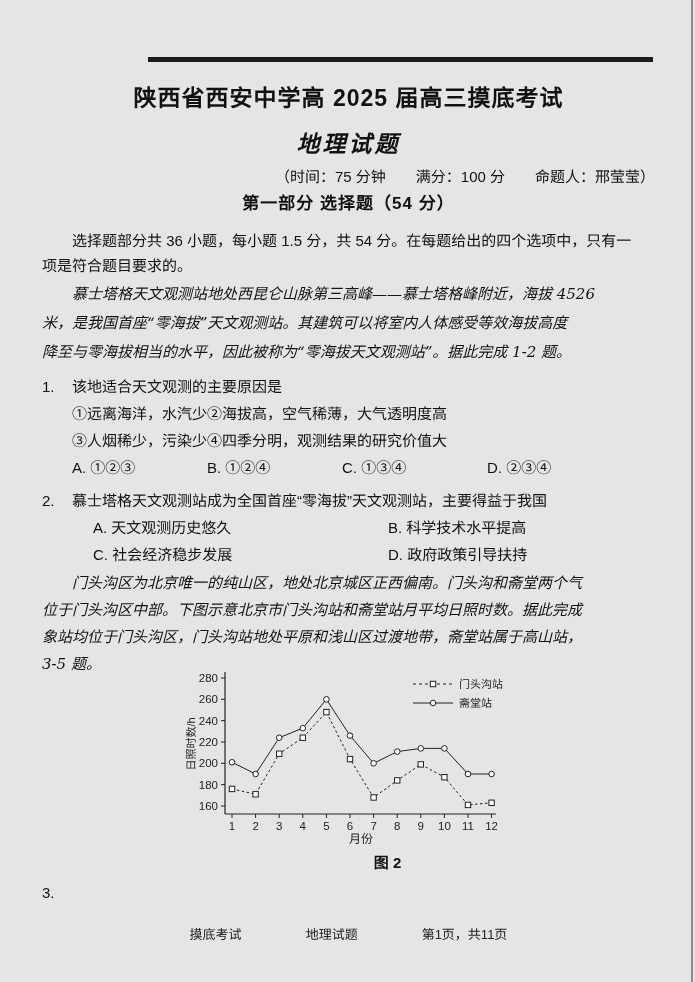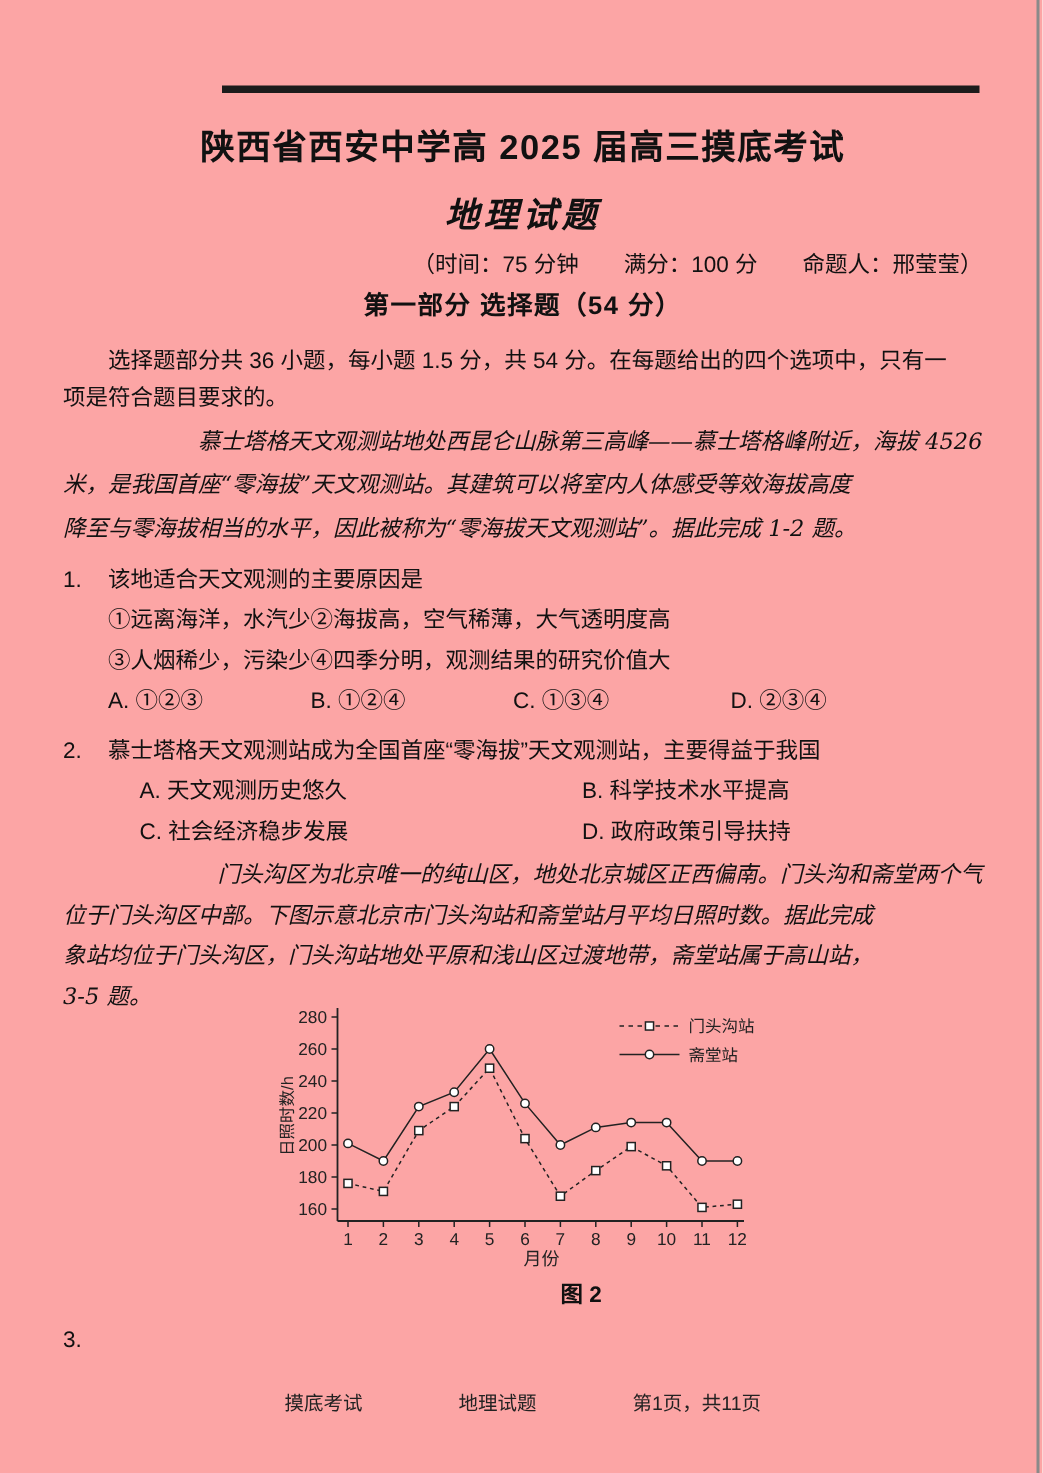"陕西省西安中学高 2025 届高三摸底考试" .page { background: #fca5a5 -> #e5e5e5 }
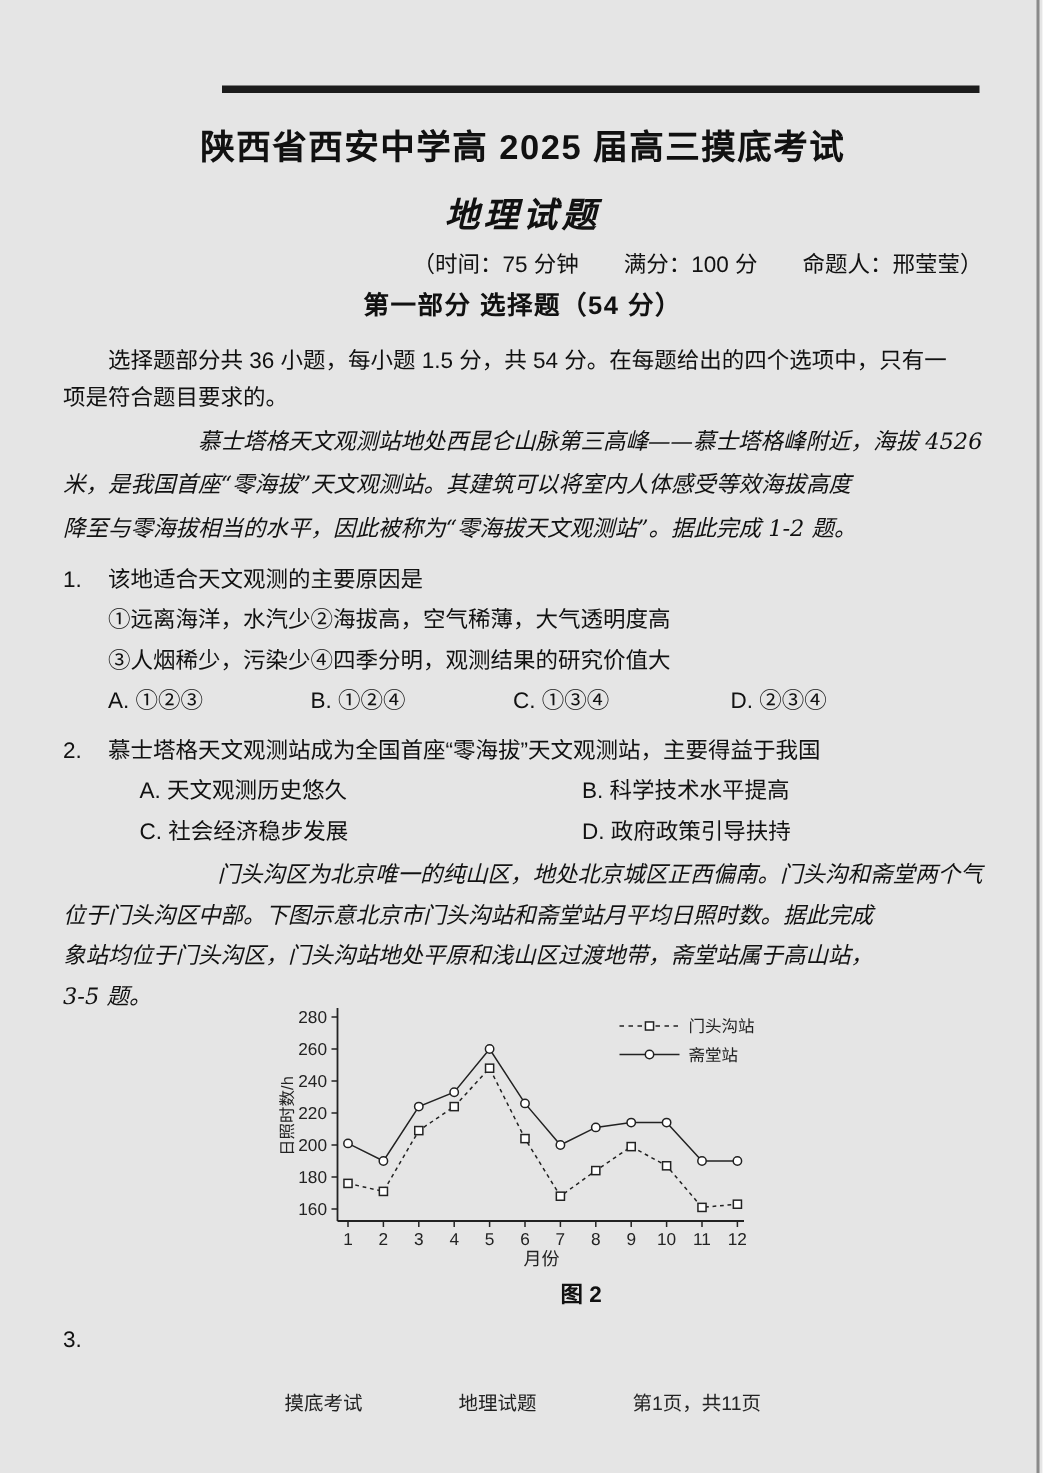"慕士塔格天文观测站地处西昆仑山脉第三高峰——慕士塔格峰附近，海拔 4526" .kai .ln:first-child { text-align: right -> none }
